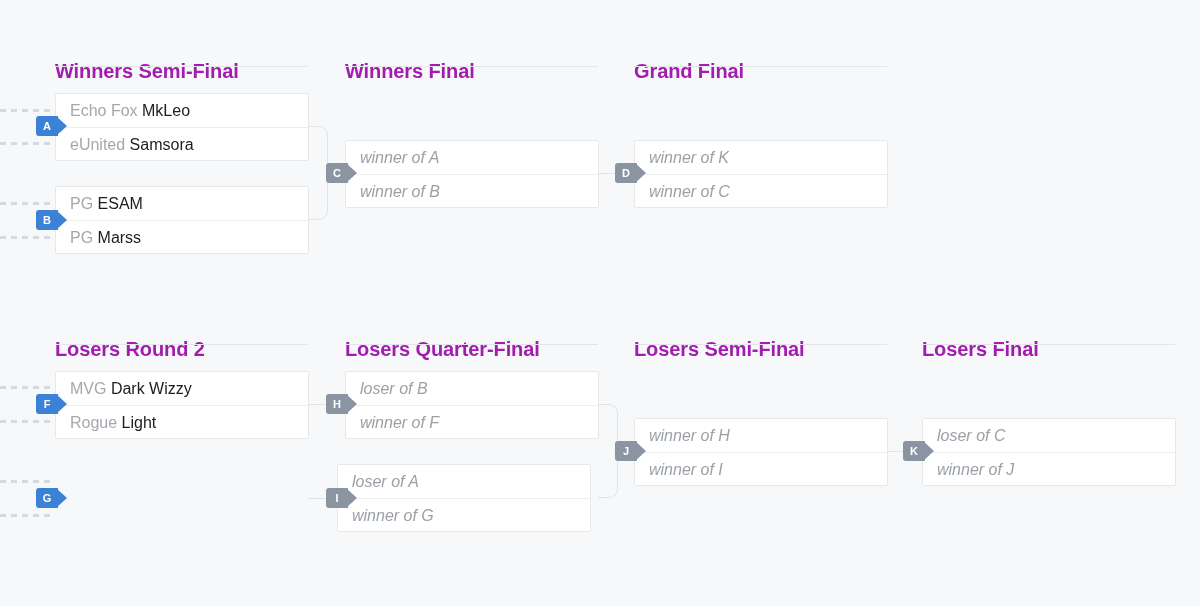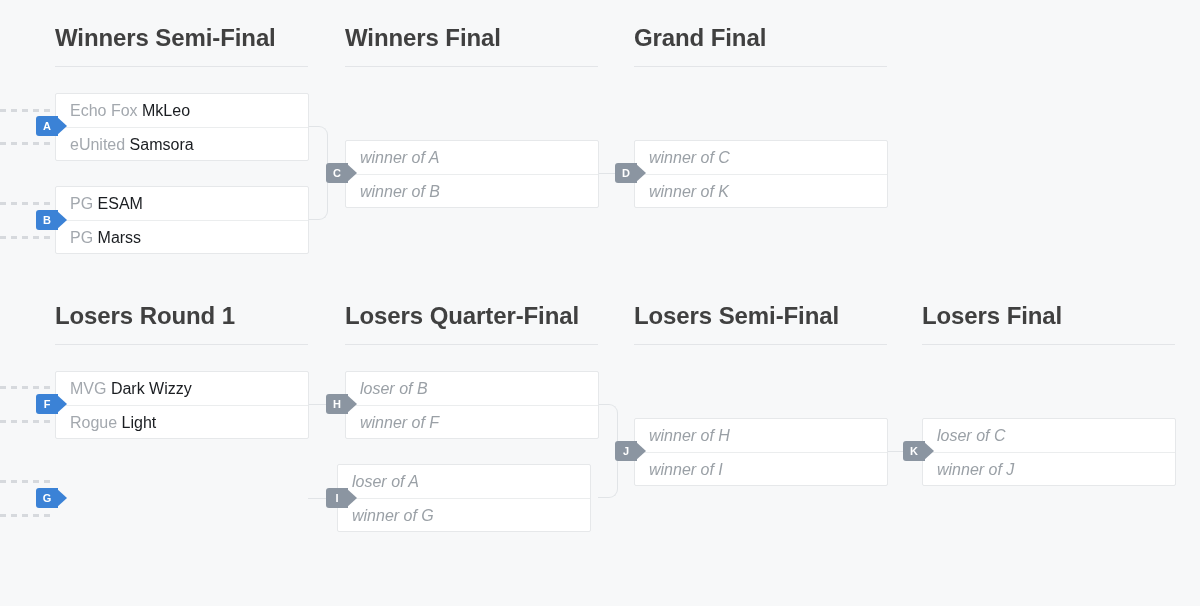"Winners Semi-Final" .round-header { color: #404040 -> #a21caf; font-size: 24px -> 20px; margin-top: none -> 36px }
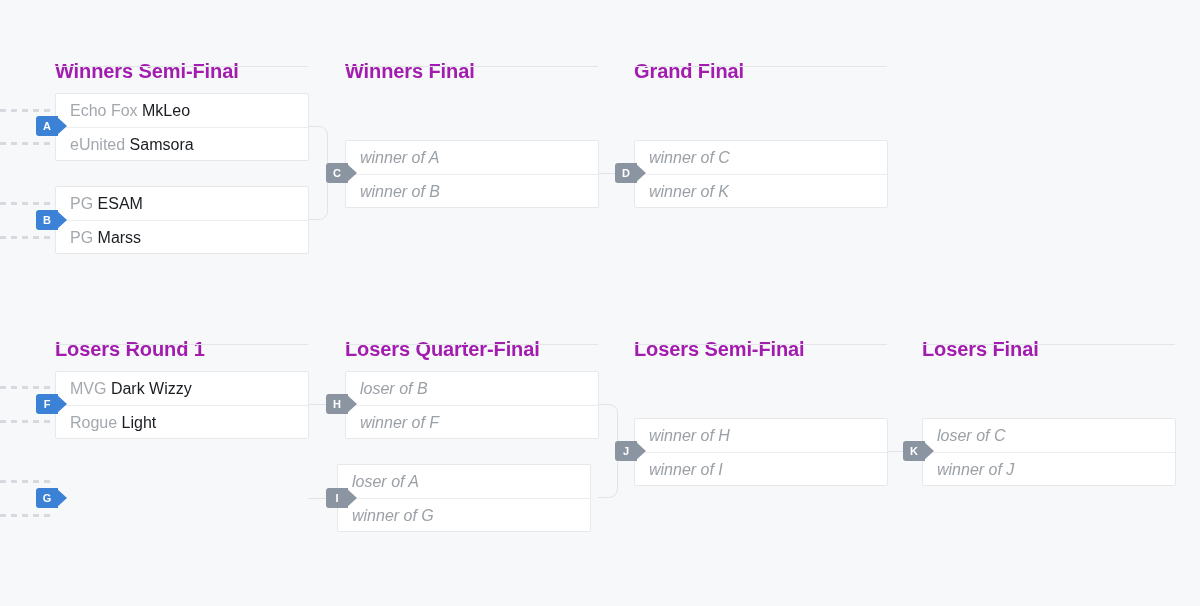"winner of C" div.slot { order: before "winner of K" -> after "winner of K" }
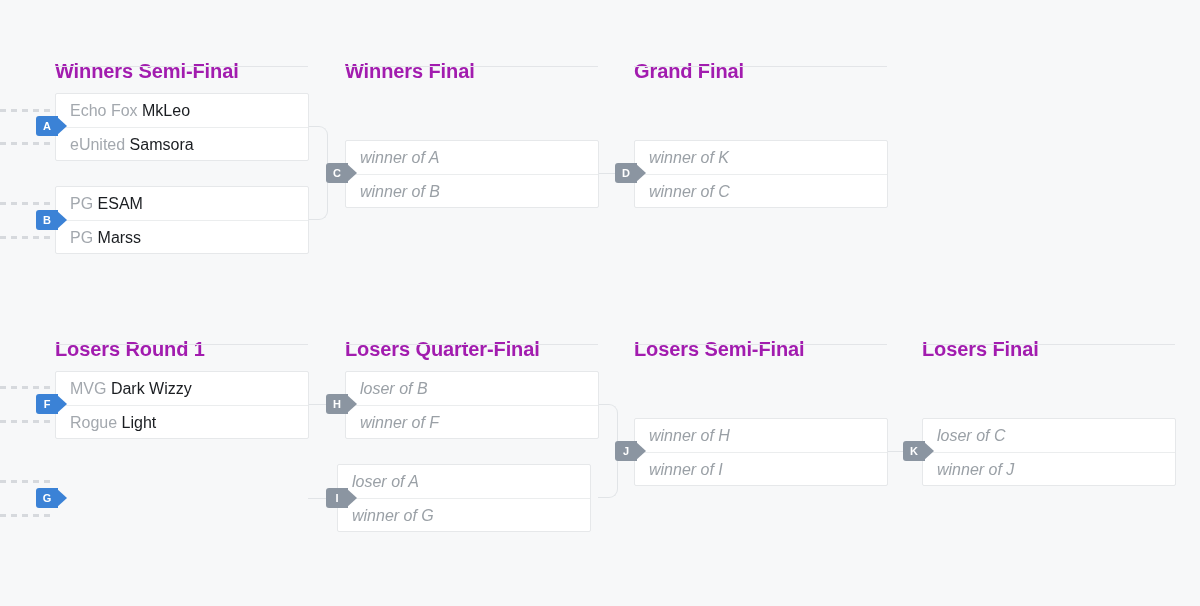"Losers Round 1" div.round-header { text: 1 -> 2 }
